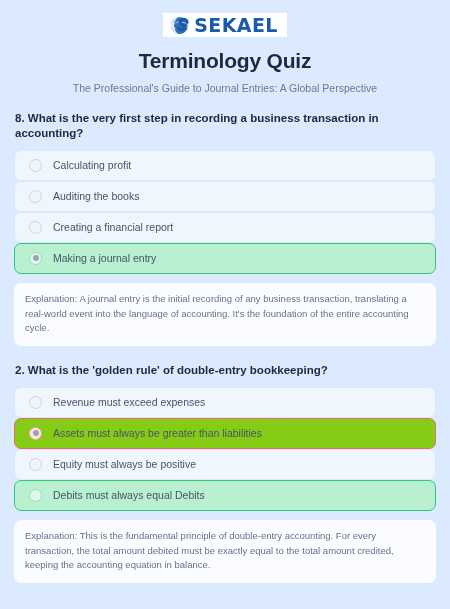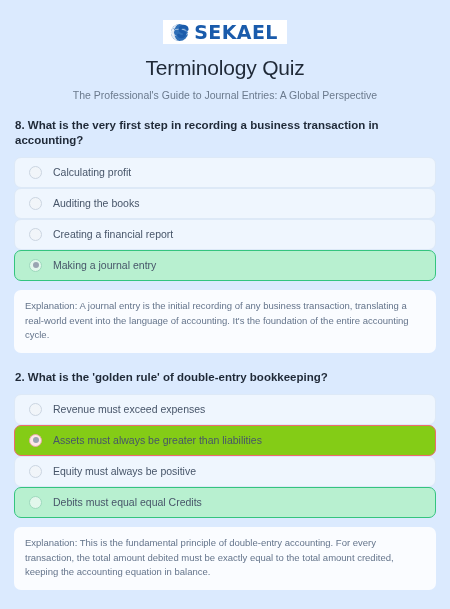"SEKAEL" .logo-wrap { padding-top: 20px -> 13px }
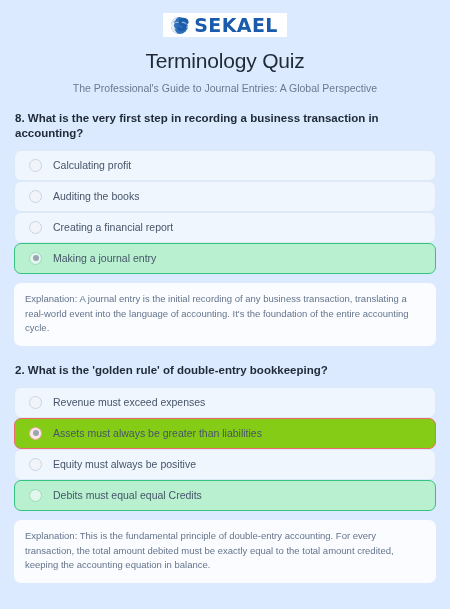"Terminology Quiz" .quiz-title { font-weight: normal -> bold }
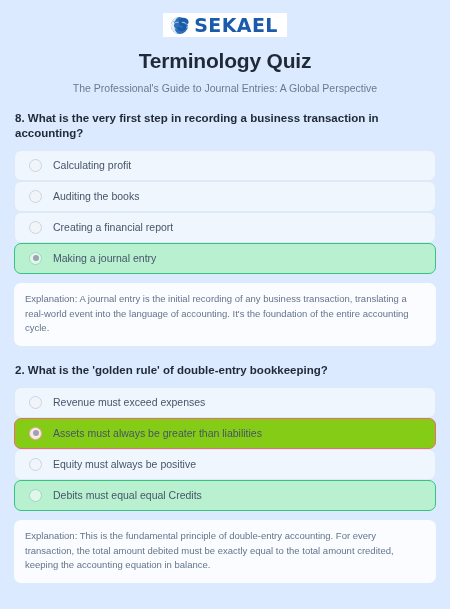"Debits must equal equal Credits" span.option-label { text: equal equal Credits -> always equal Debits }
